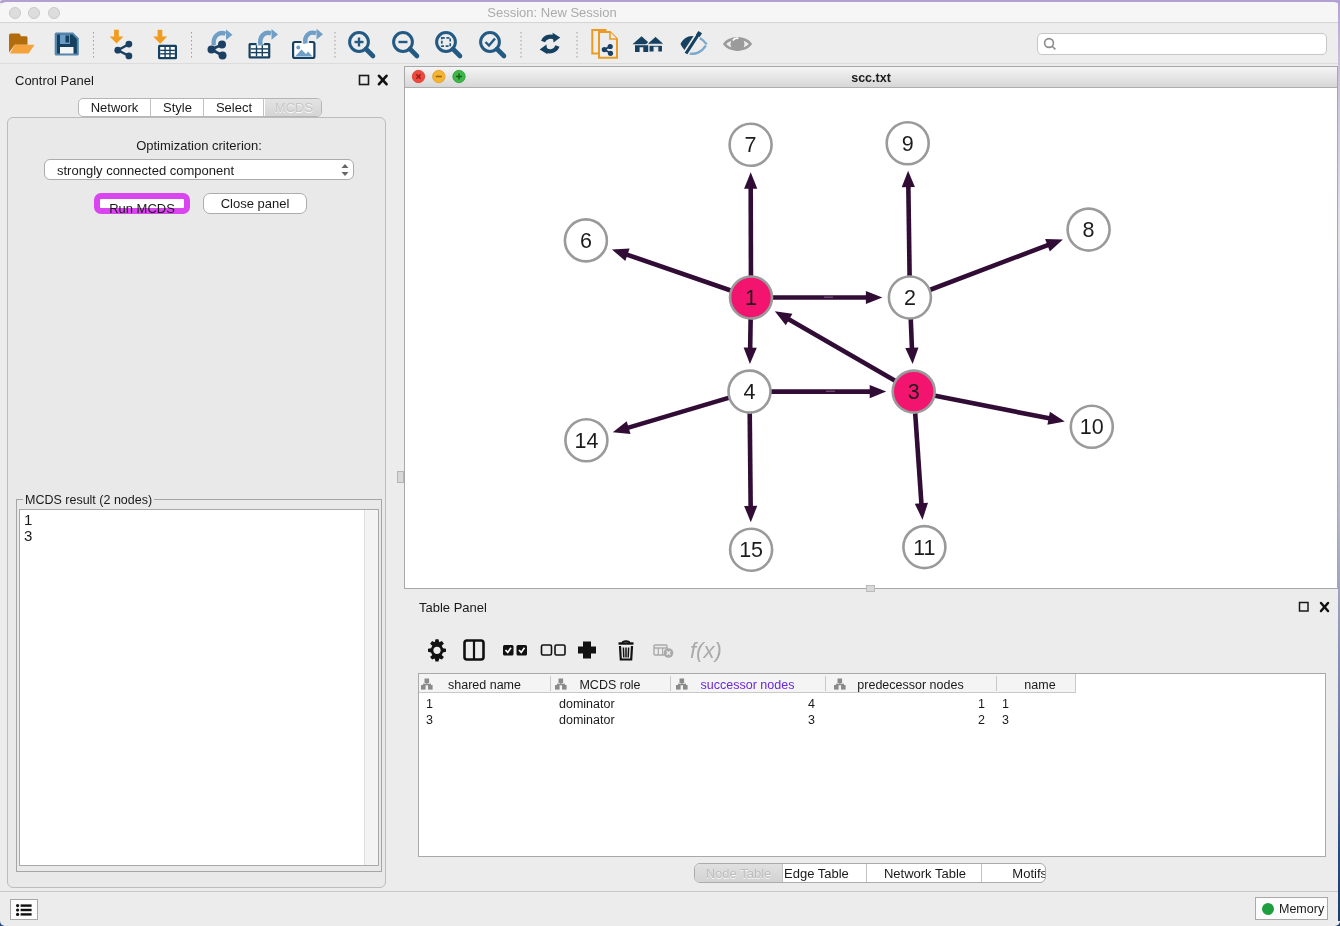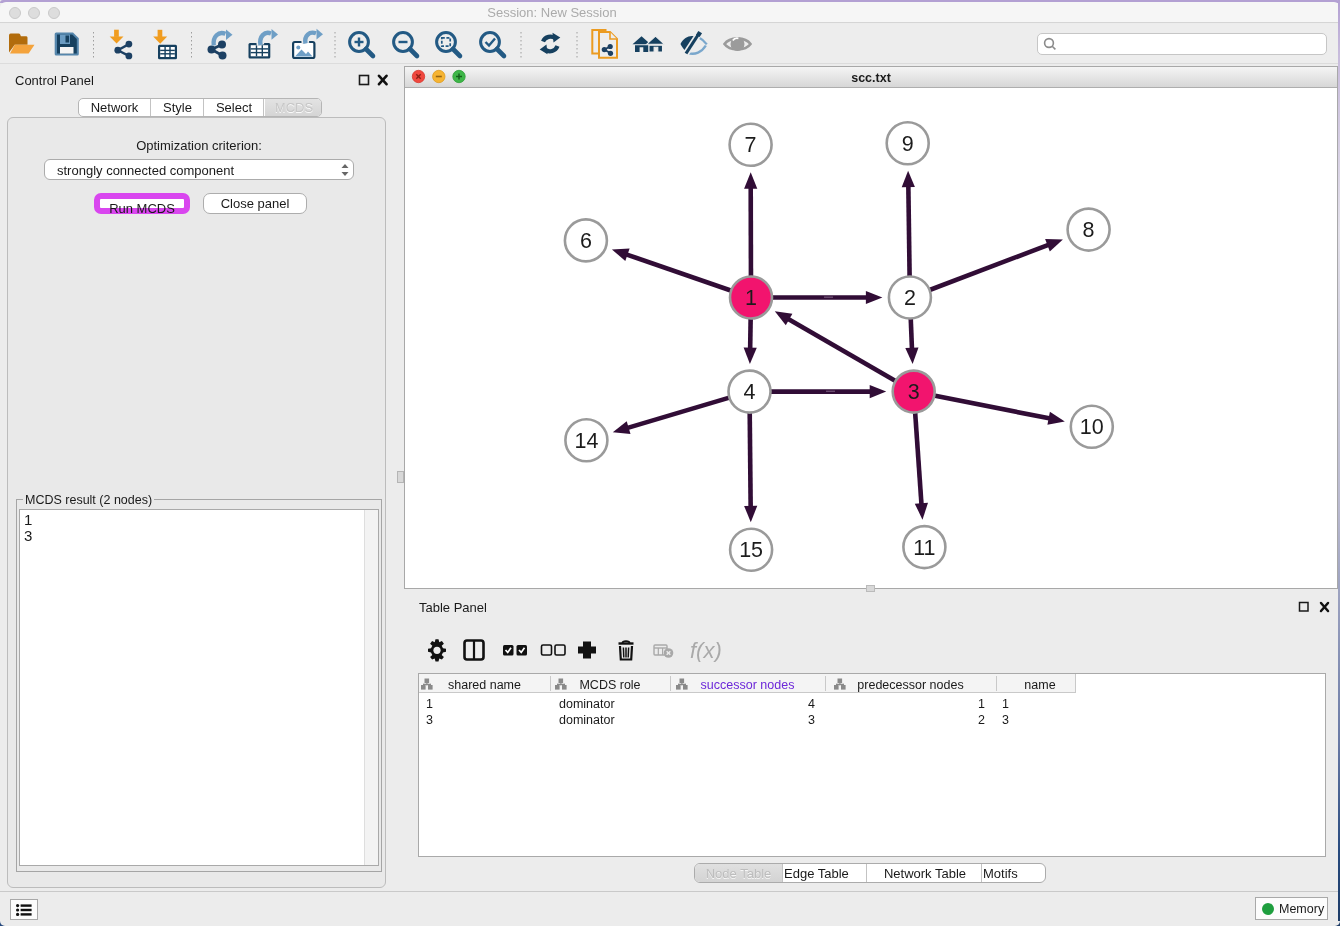"Motifs" div.abs { text-align: left -> right }
